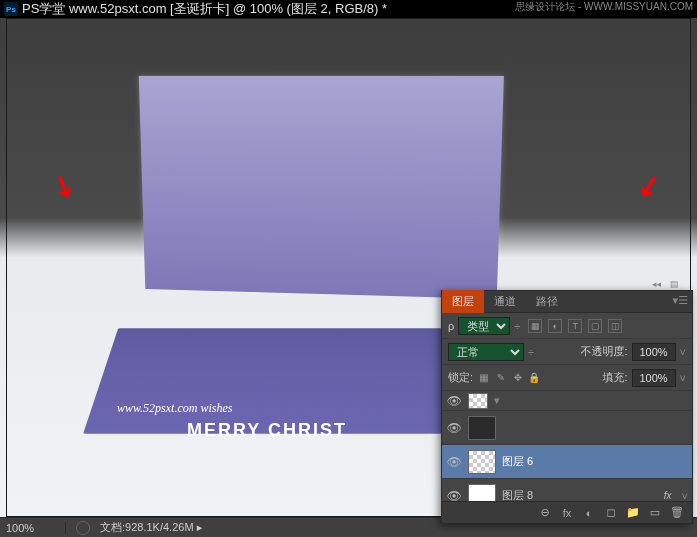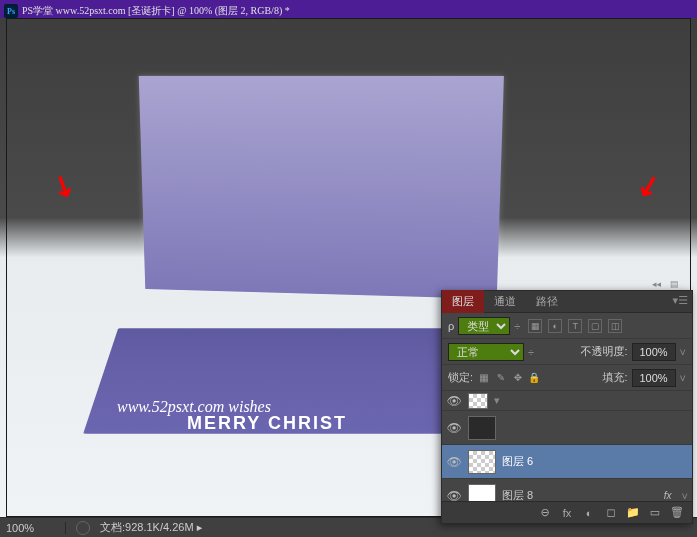"Ps" .title-bar { align-items: flex-end -> flex-start; background: #4c1d95 -> #000000; font-family: Liberation Serif, serif -> none }
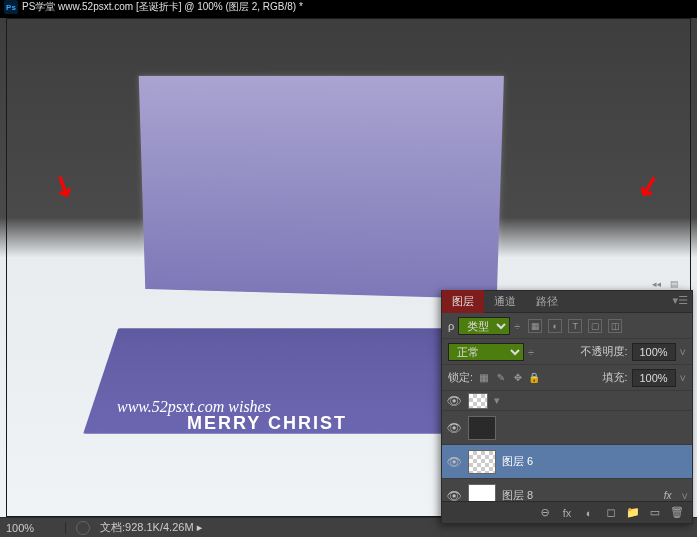"PS学堂 www.52psxt.com [圣诞折卡] @ 100%" .title-text { font-size: 10px -> 13px }
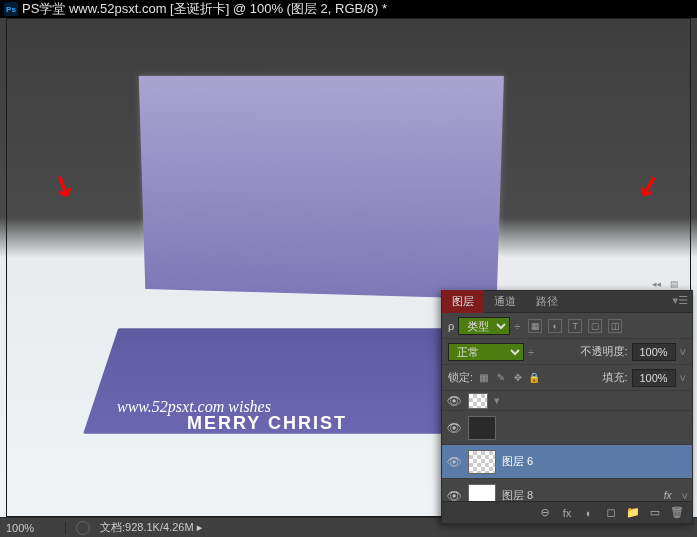"思缘设计论坛 - WWW.MISSYUAN.COM" div.watermark { html: none -> <div>思缘设计论坛 - WWW.MISSYUAN.COM</div> }
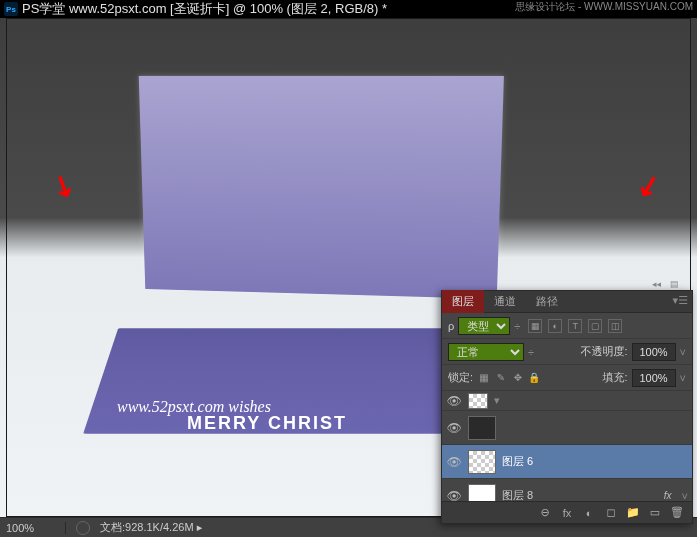"图层" .panel-tab.active { background: #7f1d1d -> #c2410c }
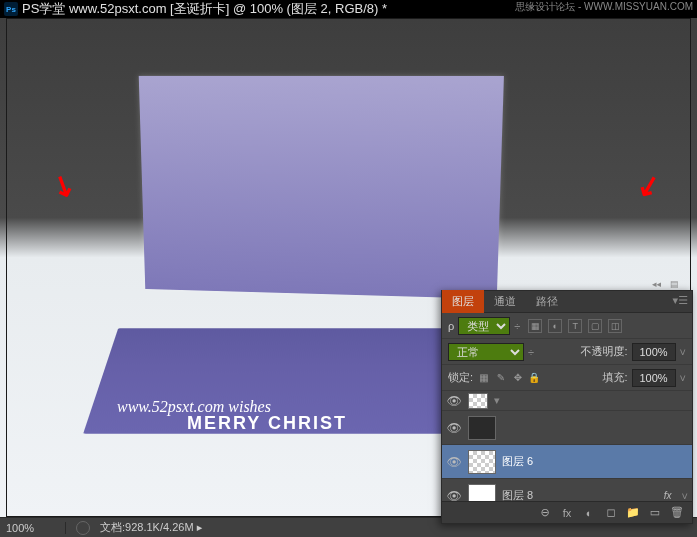"类型" .panel-select { background: #4d7c0f -> #14532d }
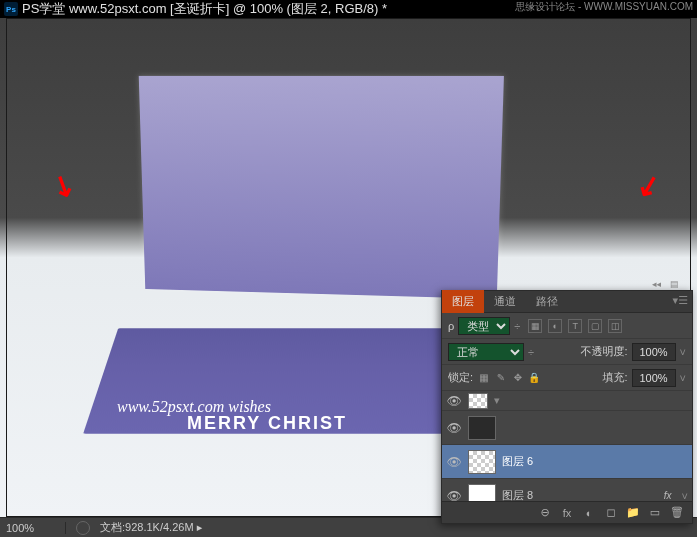"www.52psxt.com wishes" .card-text { font-size: 16px -> 12px }
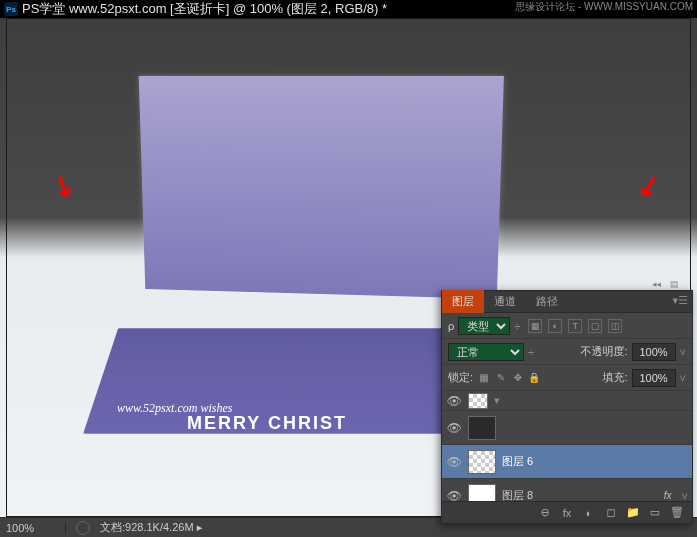"MERRY CHRIST" .card-text2 { bottom: 82px -> 75px }
